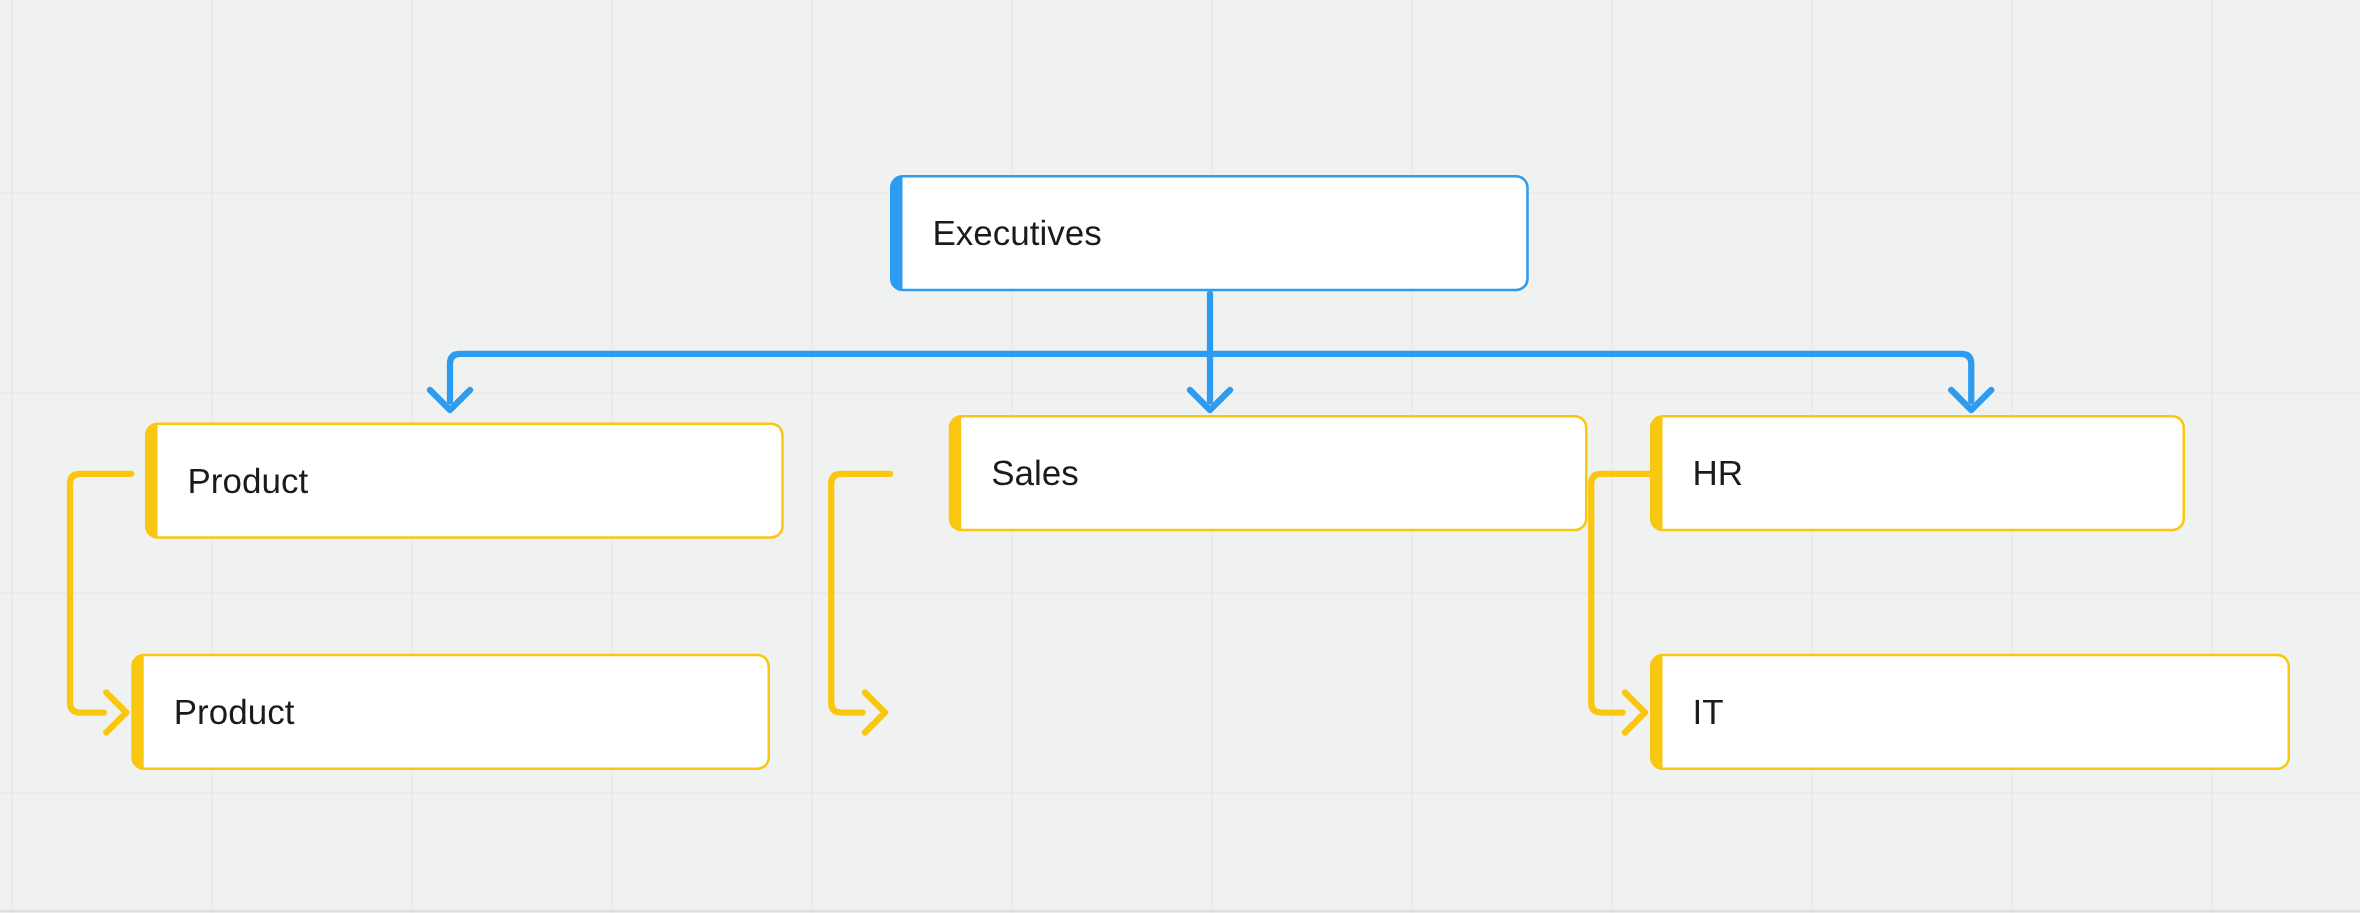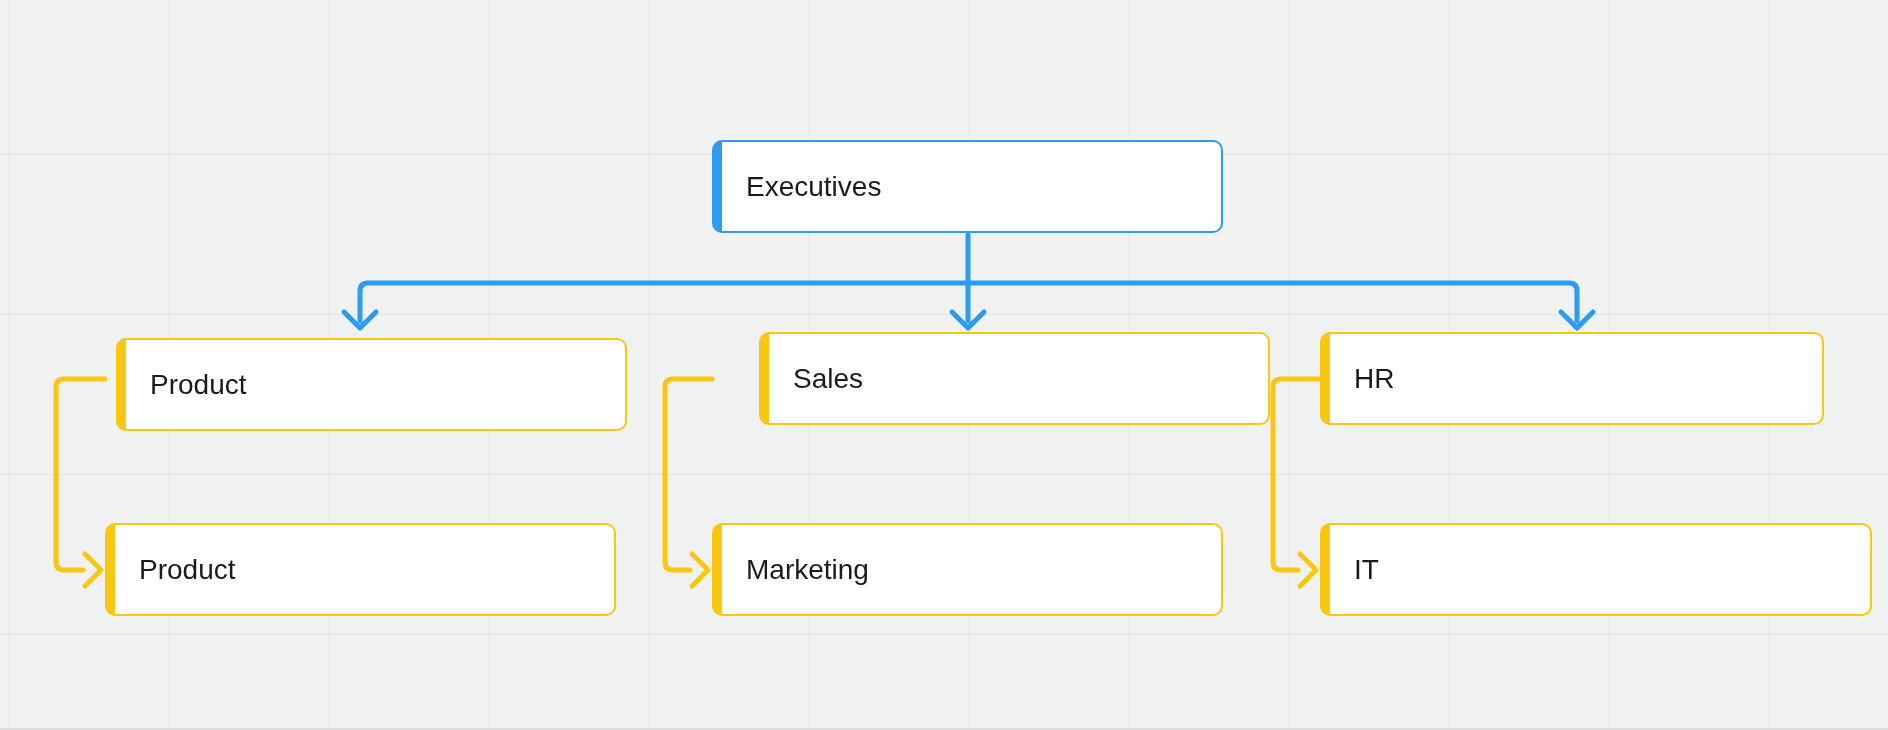"HR" #node-hr { width: 504px -> 428px }
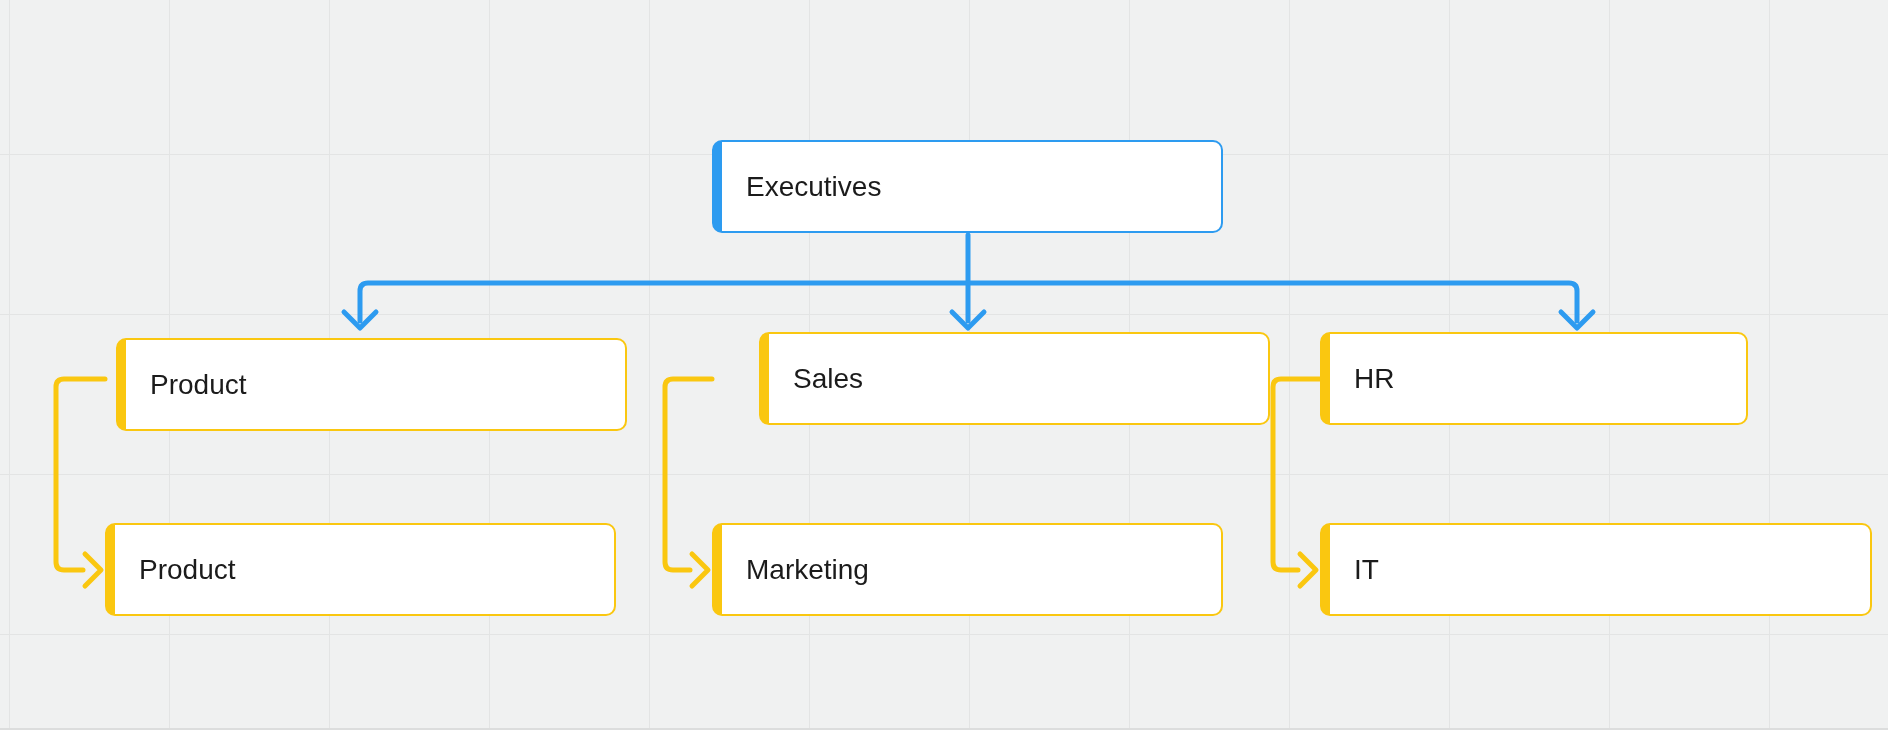"Marketing" div.node { html: <div> <span>Marketing</span> </div> -> none }
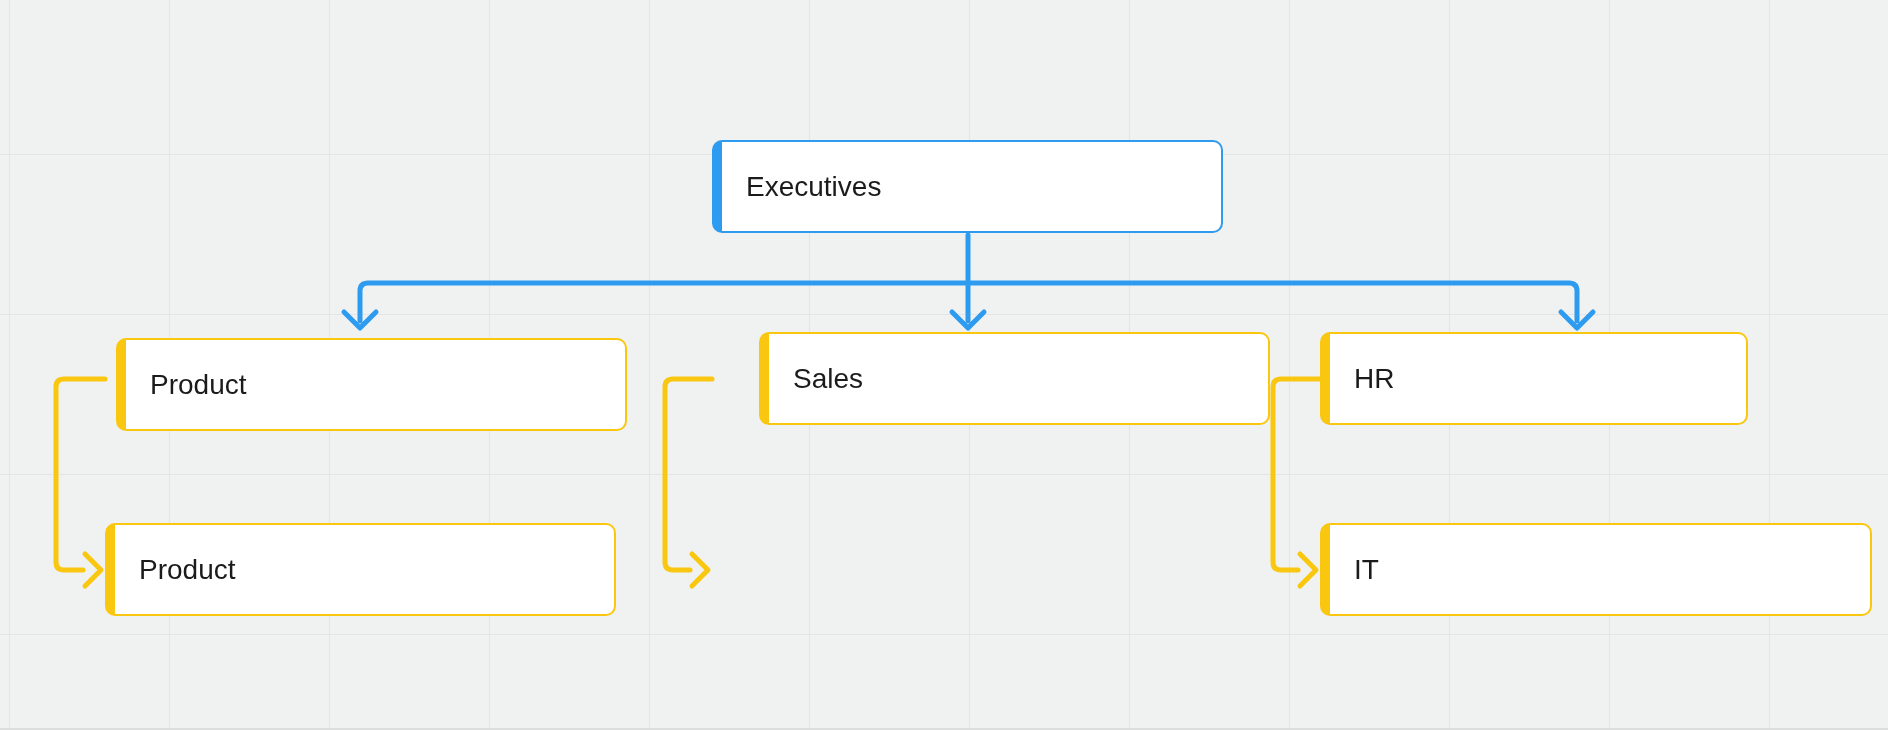"IT" #node-it { width: 552px -> 512px }
